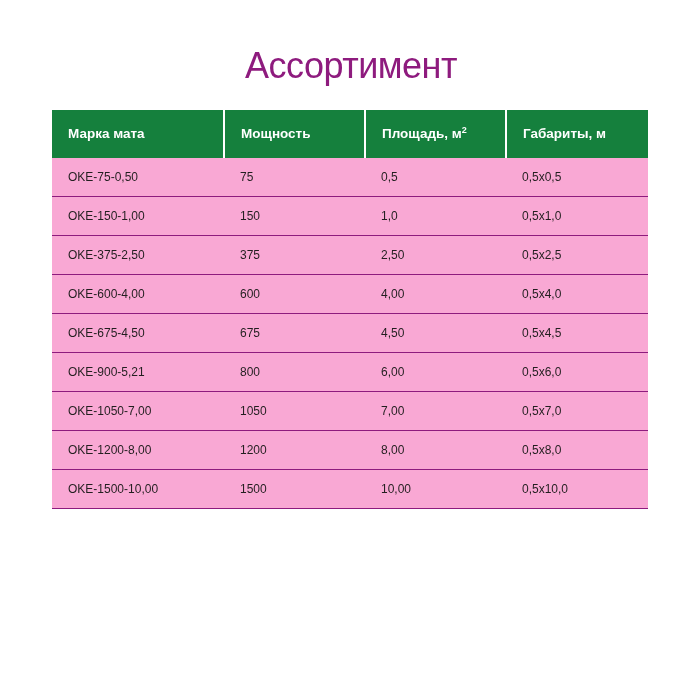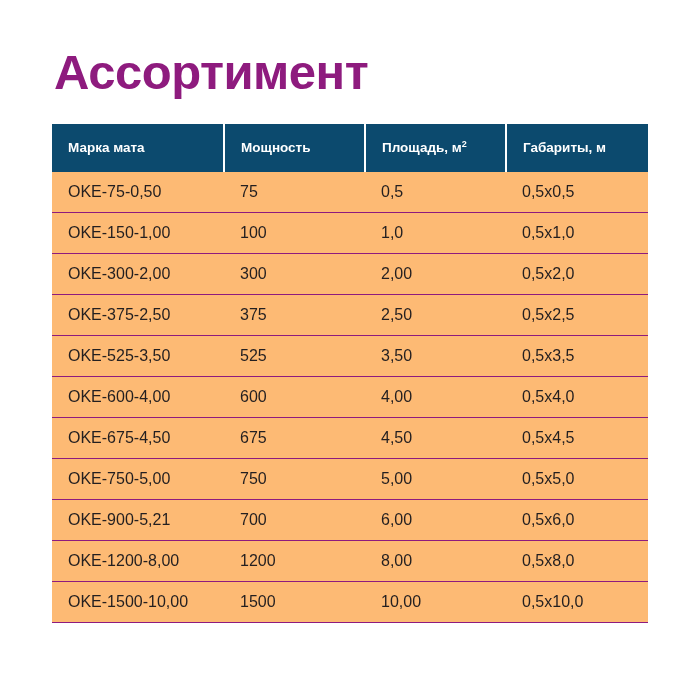"Ассортимент" .title { font-size: 49px -> 36px; font-weight: bold -> normal; text-align: none -> center }
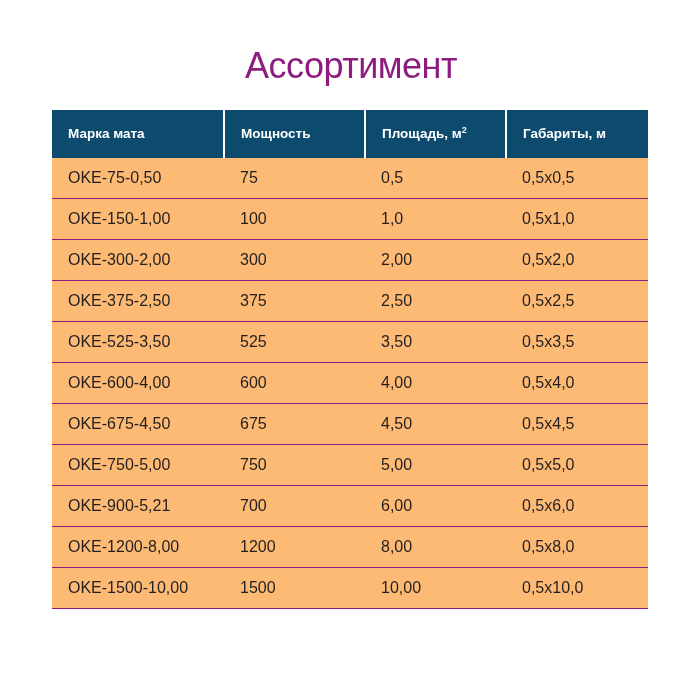"Марка мата" table.assortment thead th { background: #0c4a6e -> #15803d }
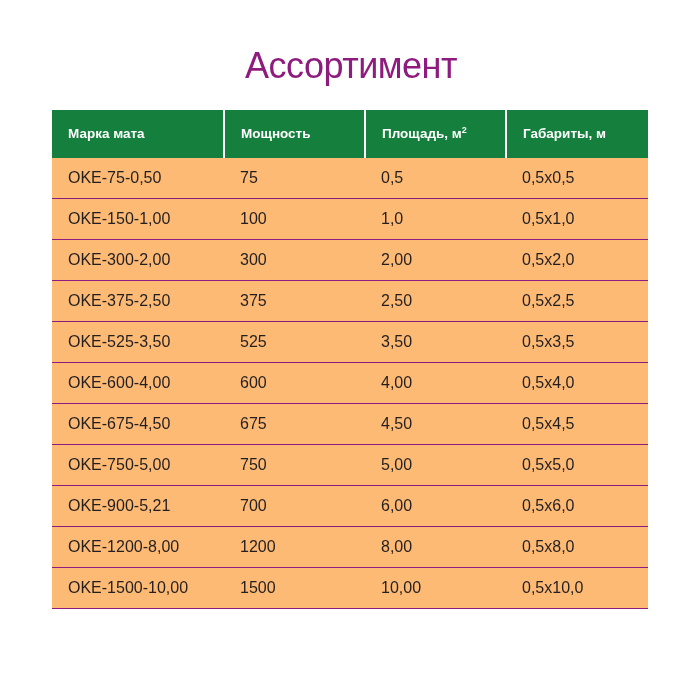"OKE-75-0,50" table.assortment tbody td { background: #fdba74 -> #f9a8d4; font-size: 16px -> 12px }
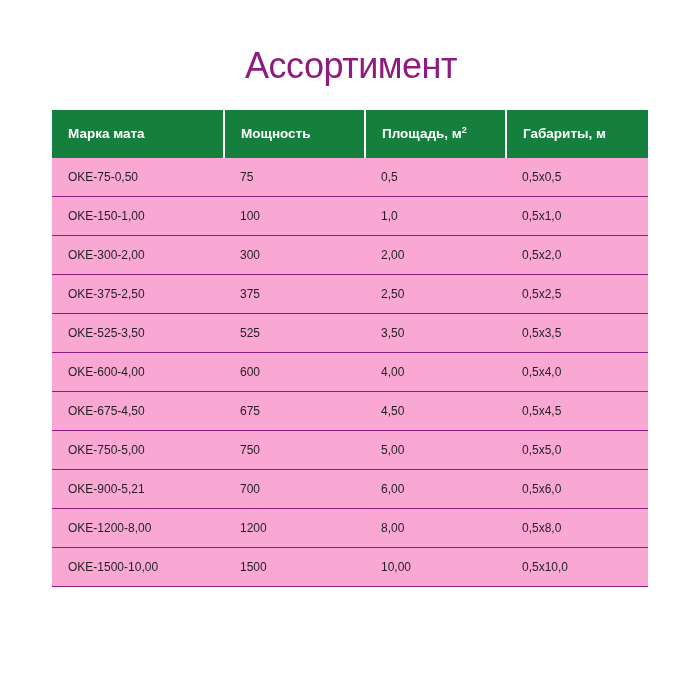"100" td { text: 100 -> 150 }
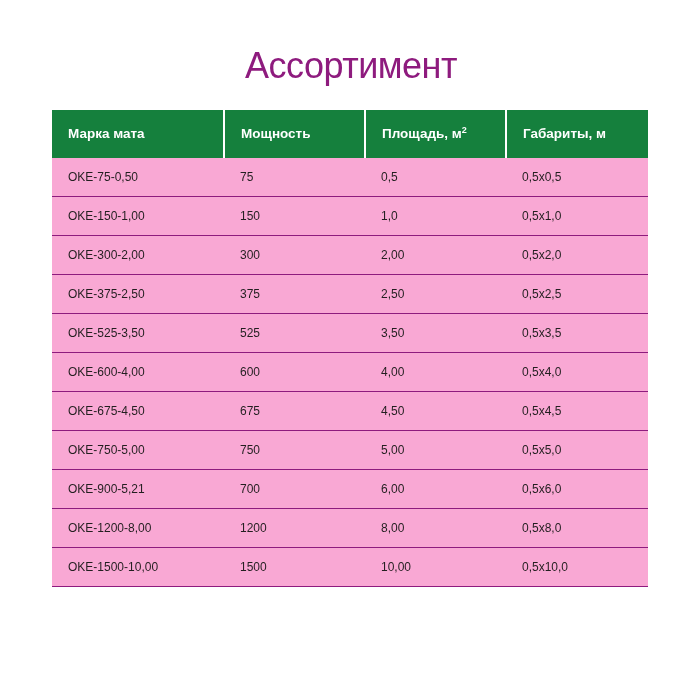"OKE-300-2,00" tr { html: <tr> <td>OKE-300-2,00</td> <td>300</td> <td>2,00</td> <td>0,5x2,0</td> </tr> -> none }
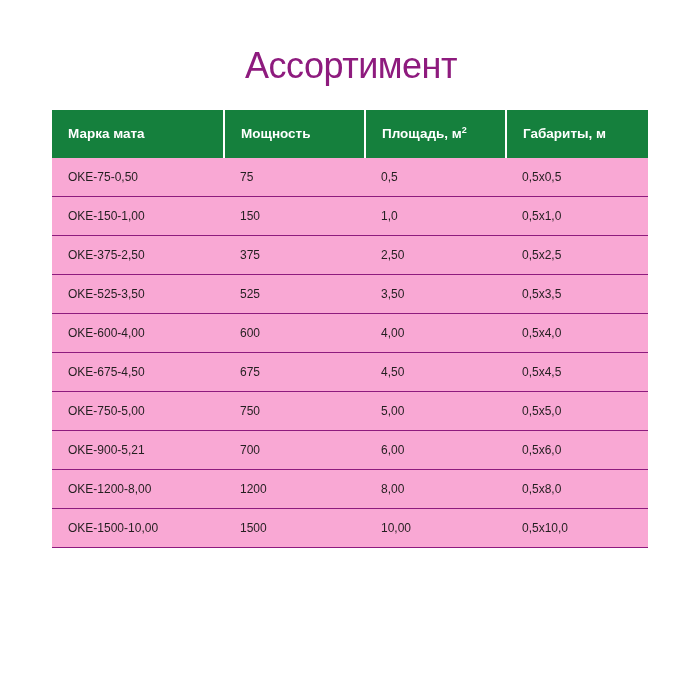"OKE-525-3,50" tr { html: <tr> <td>OKE-525-3,50</td> <td>525</td> <td>3,50</td> <td>0,5x3,5</td> </tr> -> none }
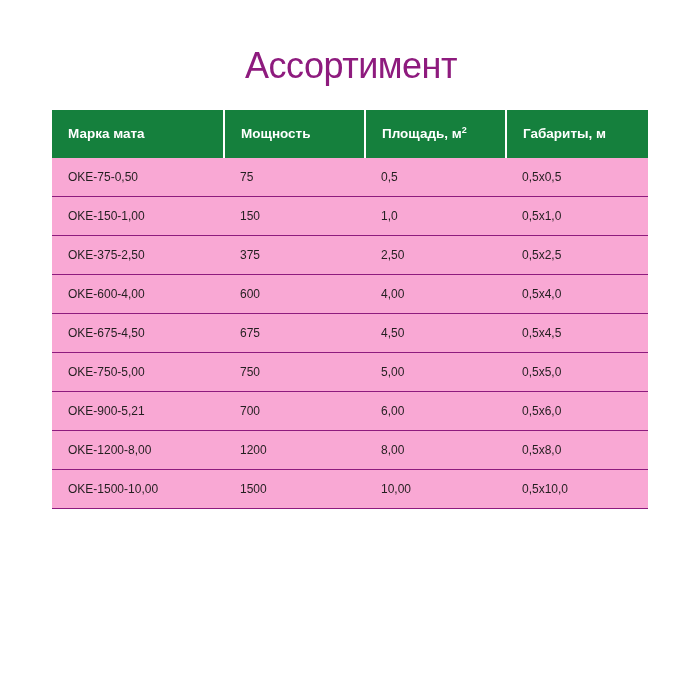"OKE-750-5,00" tr { html: <tr> <td>OKE-750-5,00</td> <td>750</td> <td>5,00</td> <td>0,5x5,0</td> </tr> -> none }
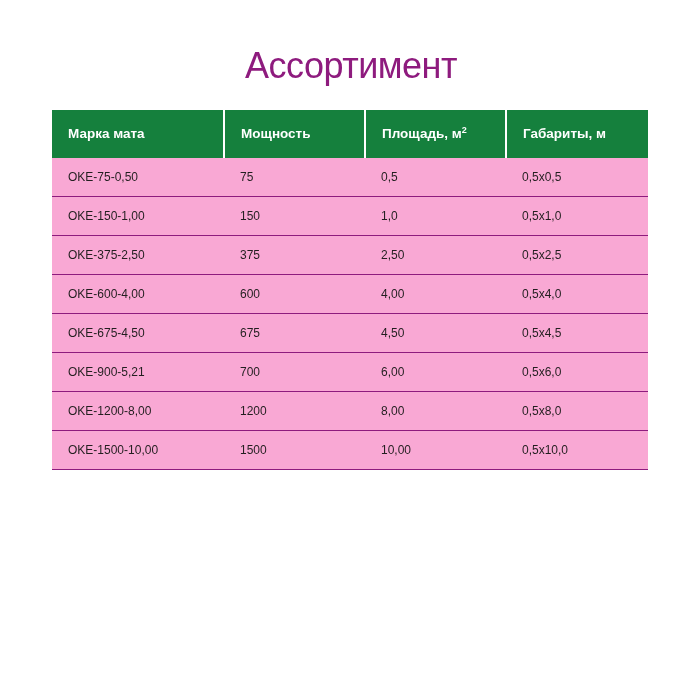"700" td { text: 700 -> 800 }
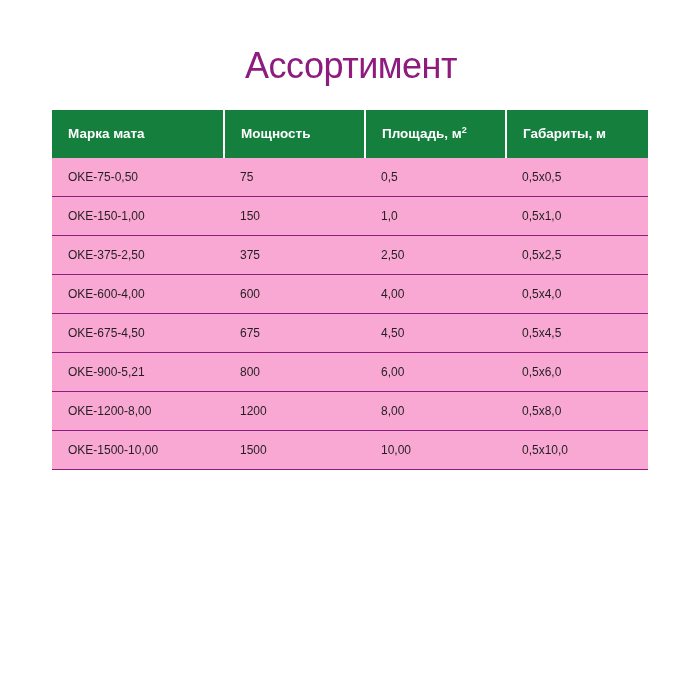"OKE-1050-7,00" tr { html: none -> <tr> <td>OKE-1050-7,00</td> <td>1050</td> <td>7,00</td> <td>0,5x7,0</td> </tr> }
